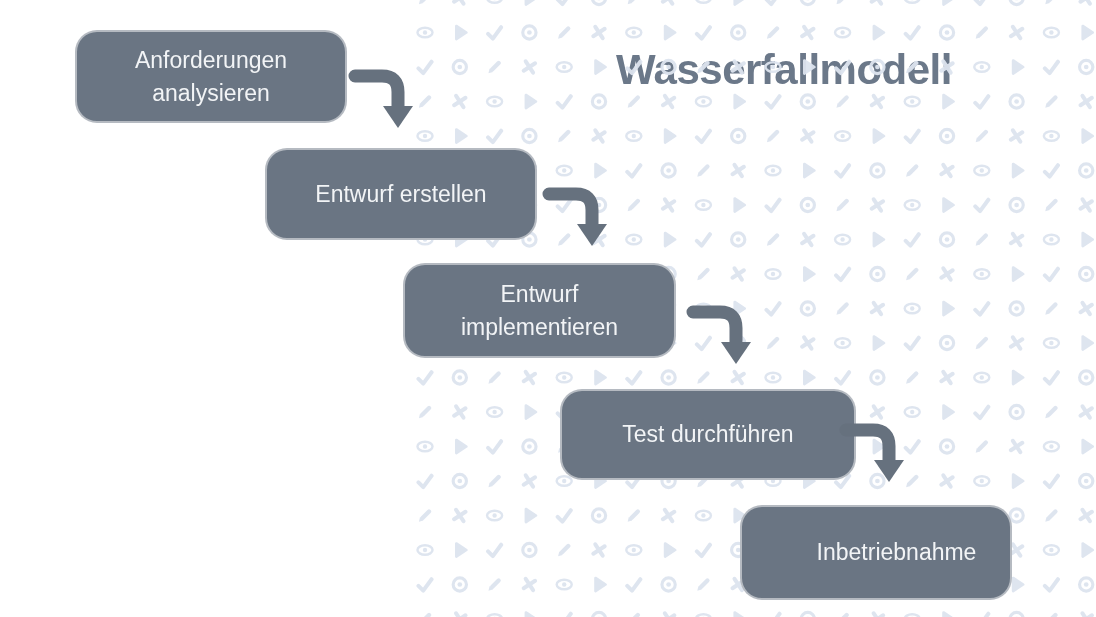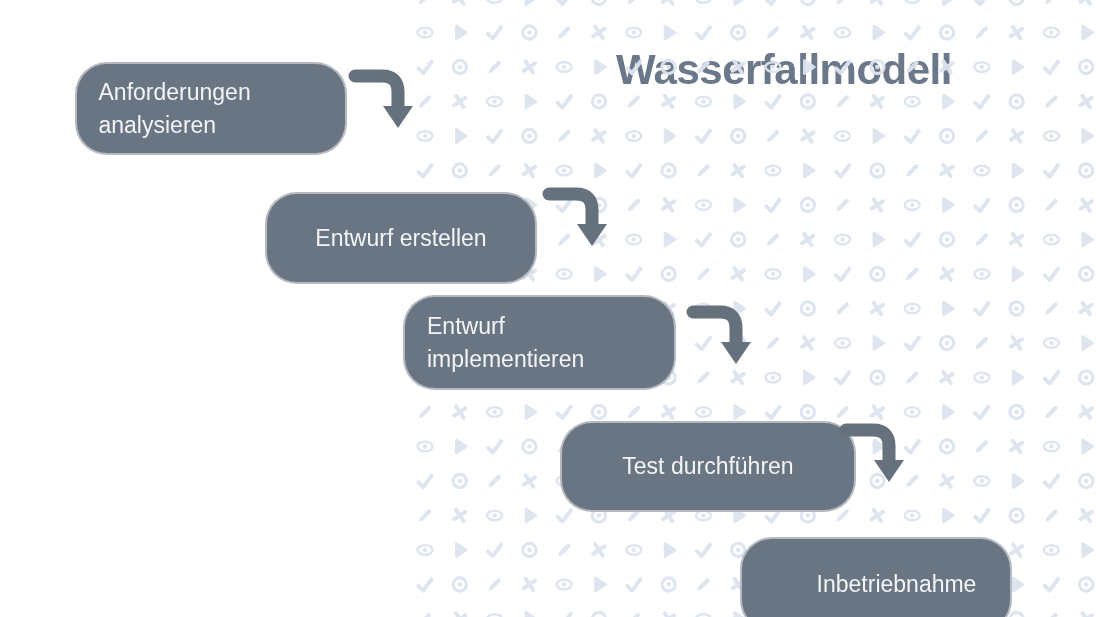"Anforderungen analysieren" .step { border-radius: 32px -> 22px; margin-top: 32px -> none; text-align: left -> center }
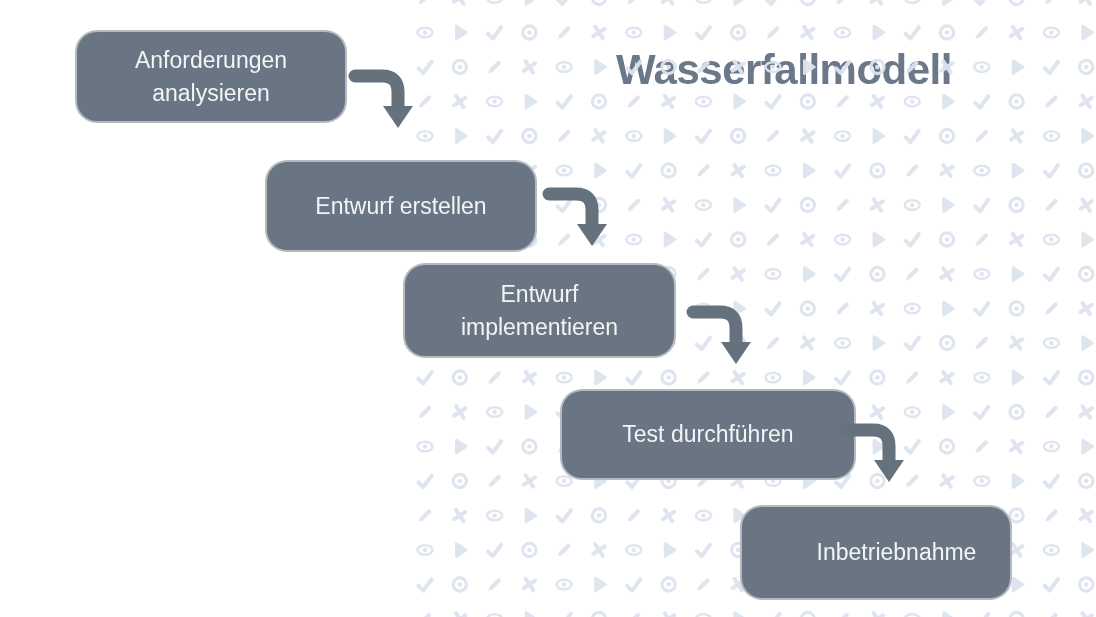"Entwurf erstellen" .step-2 { top: 160px -> 148px }
